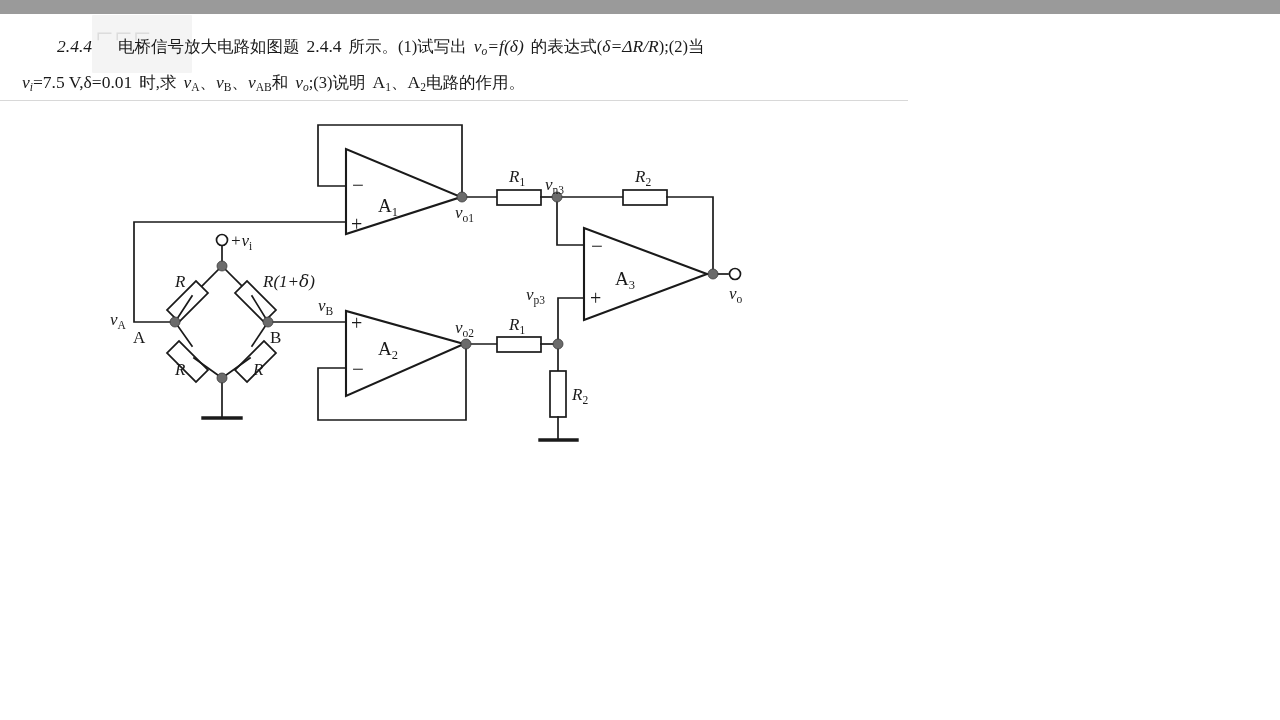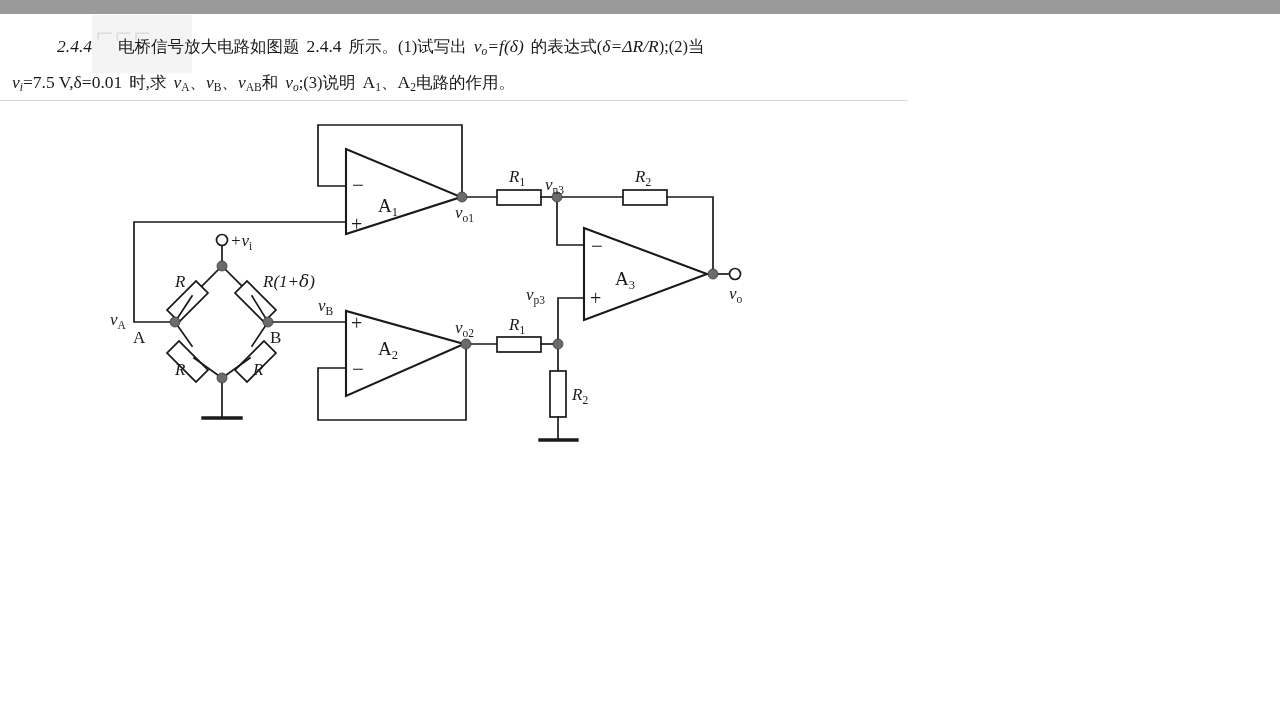"vi=7.5 V,δ=0.01 时,求 vA、vB、vAB和 vo;(3)说明" .l2 { left: 12px -> 22px }
